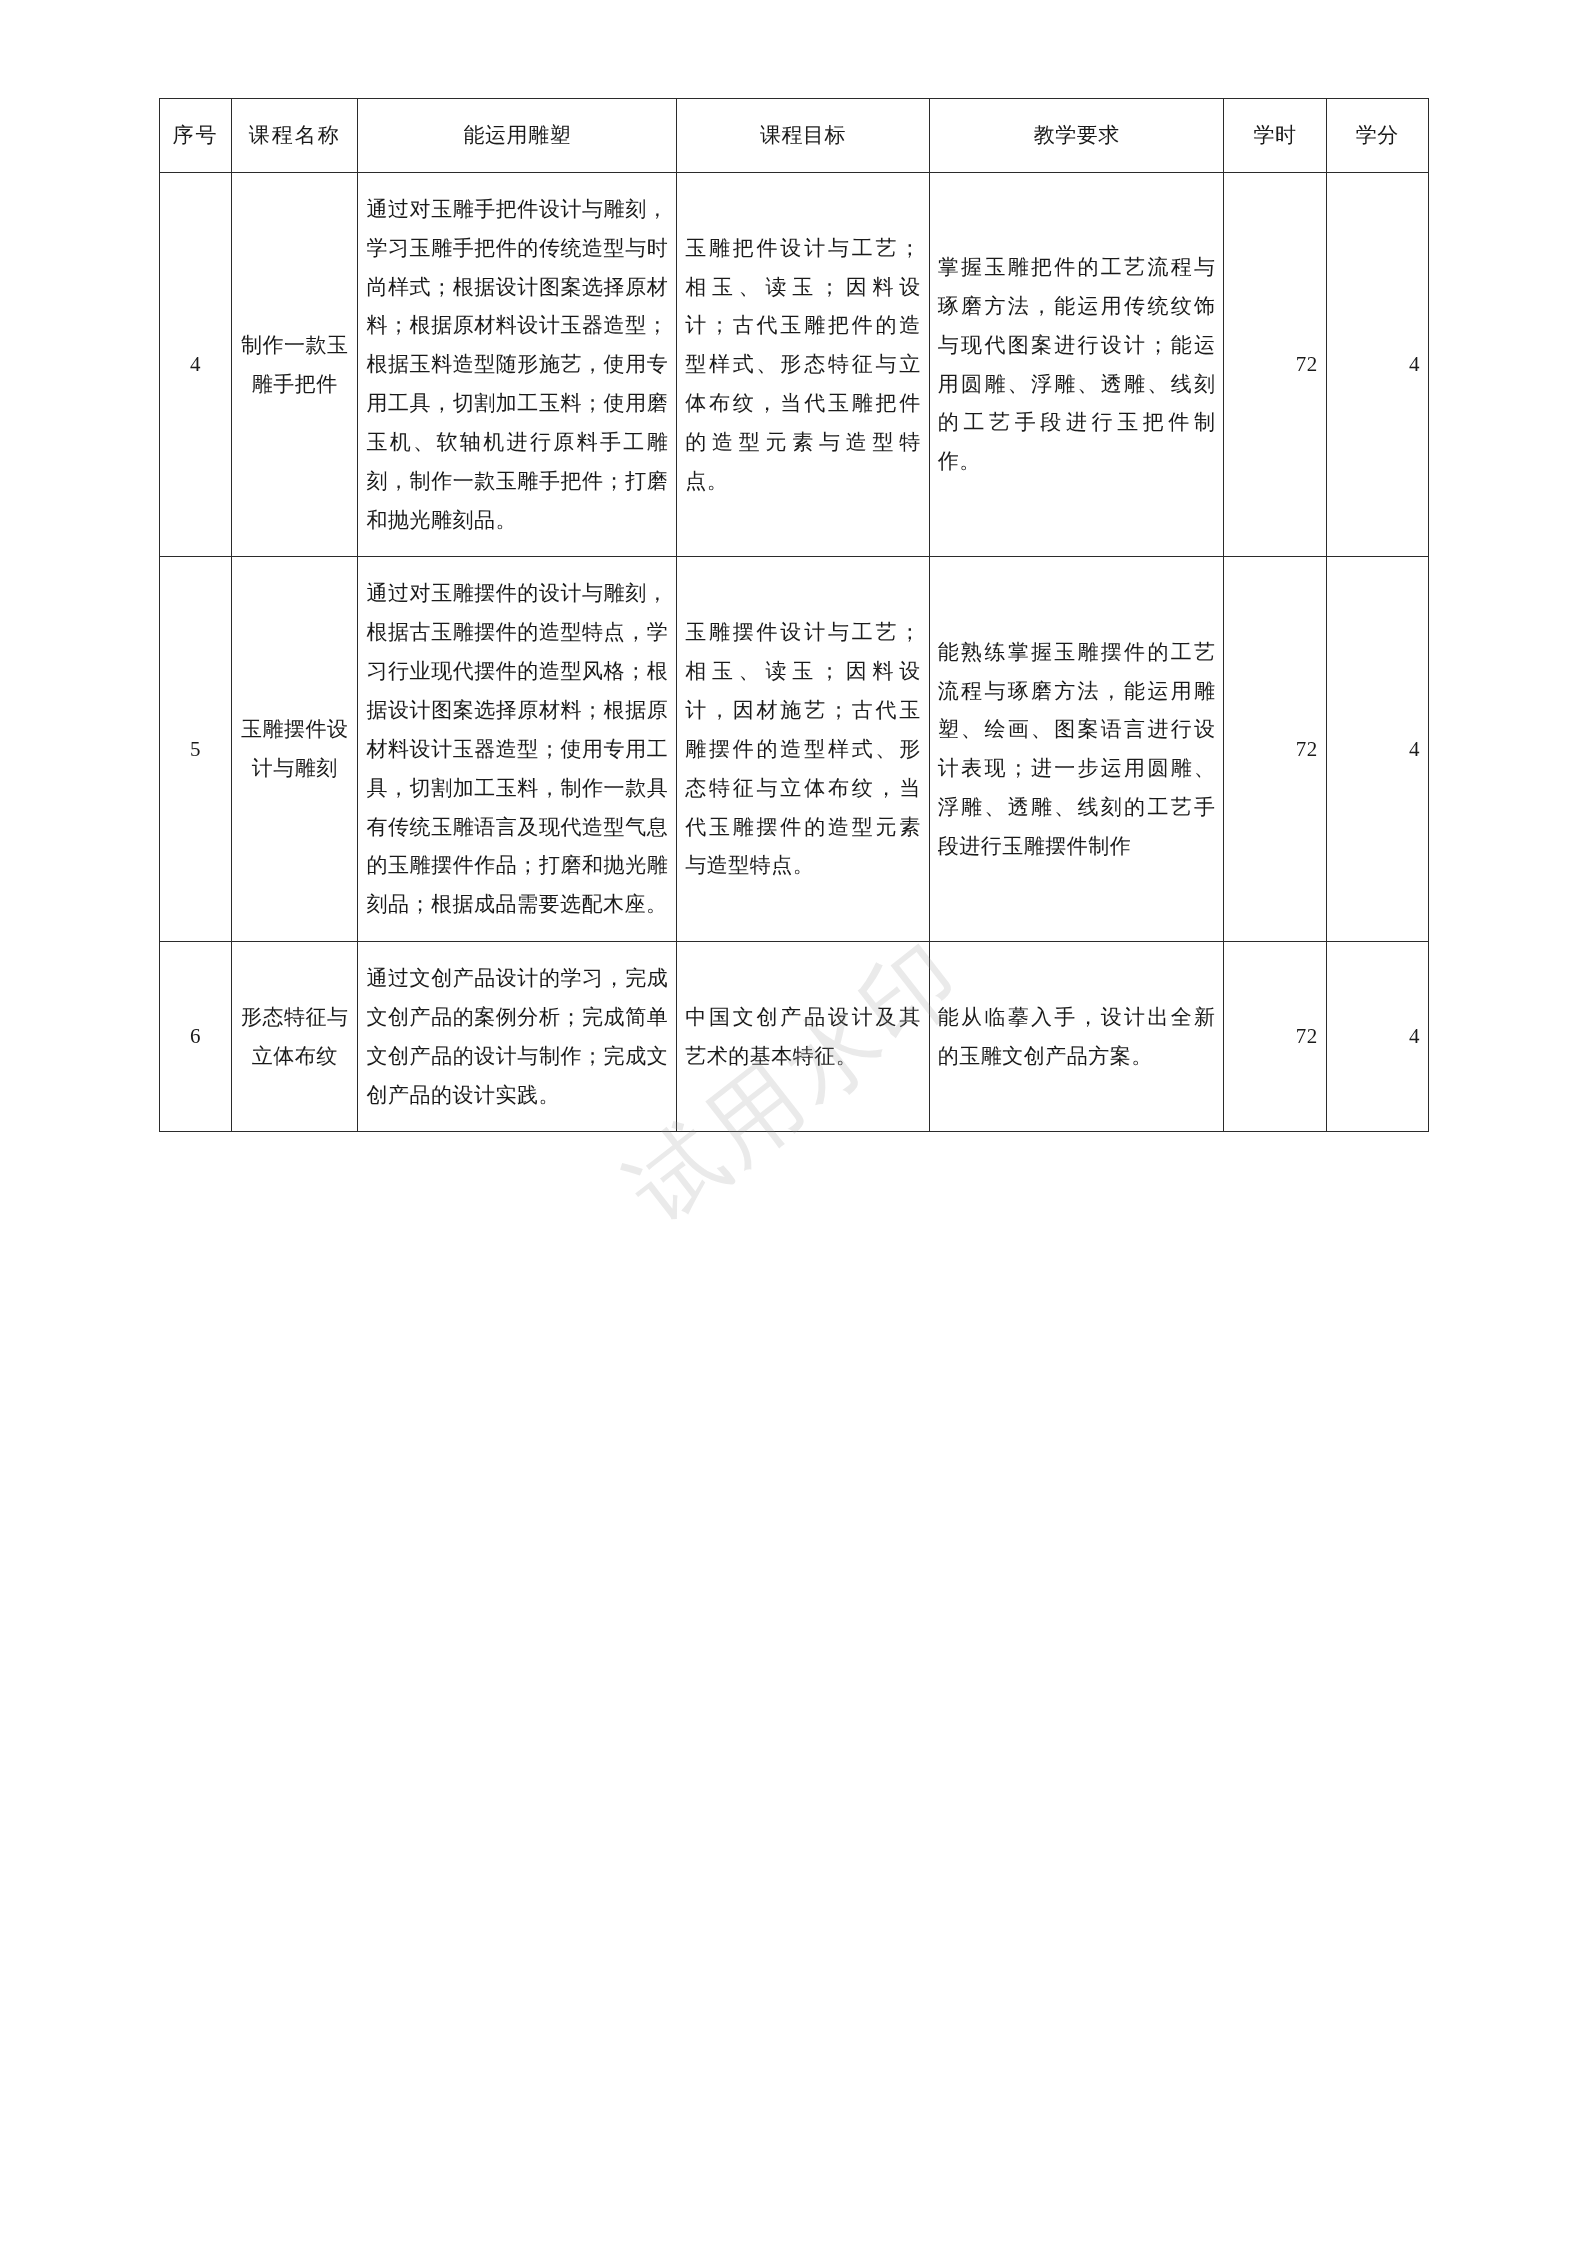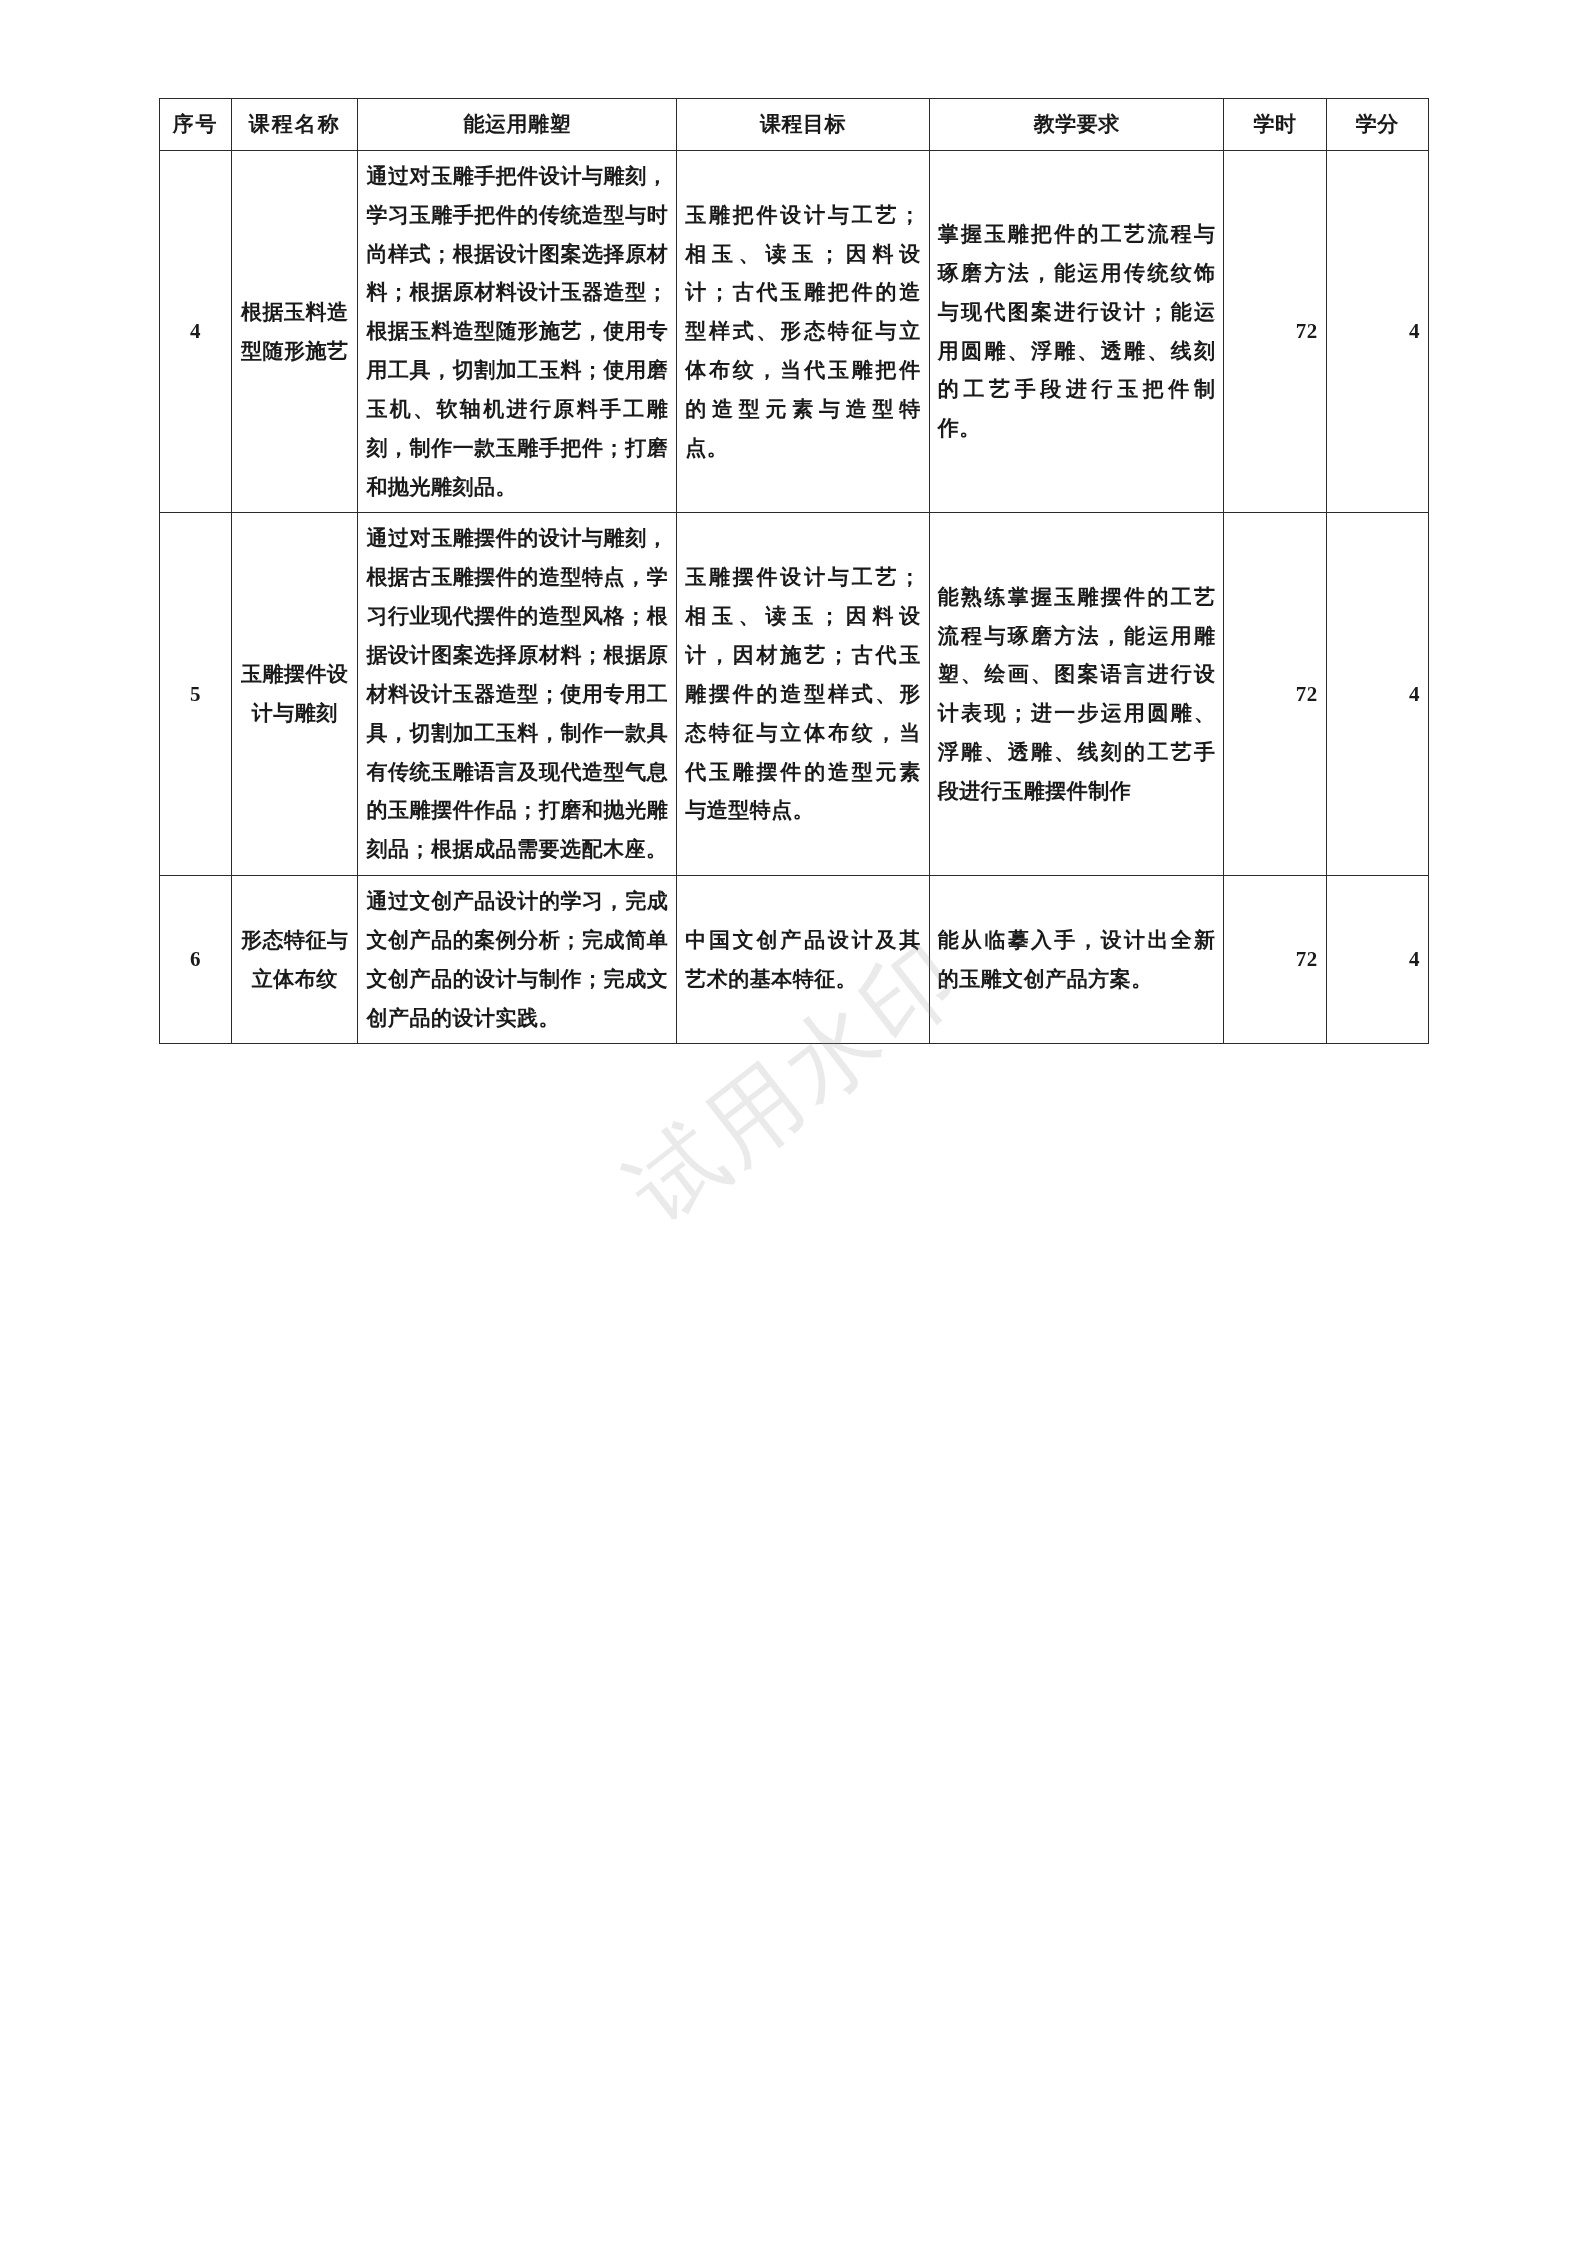"序号" table.course-table td, table.course-table th { font-weight: bold -> normal; padding: 6px 8px -> 17px 8px }
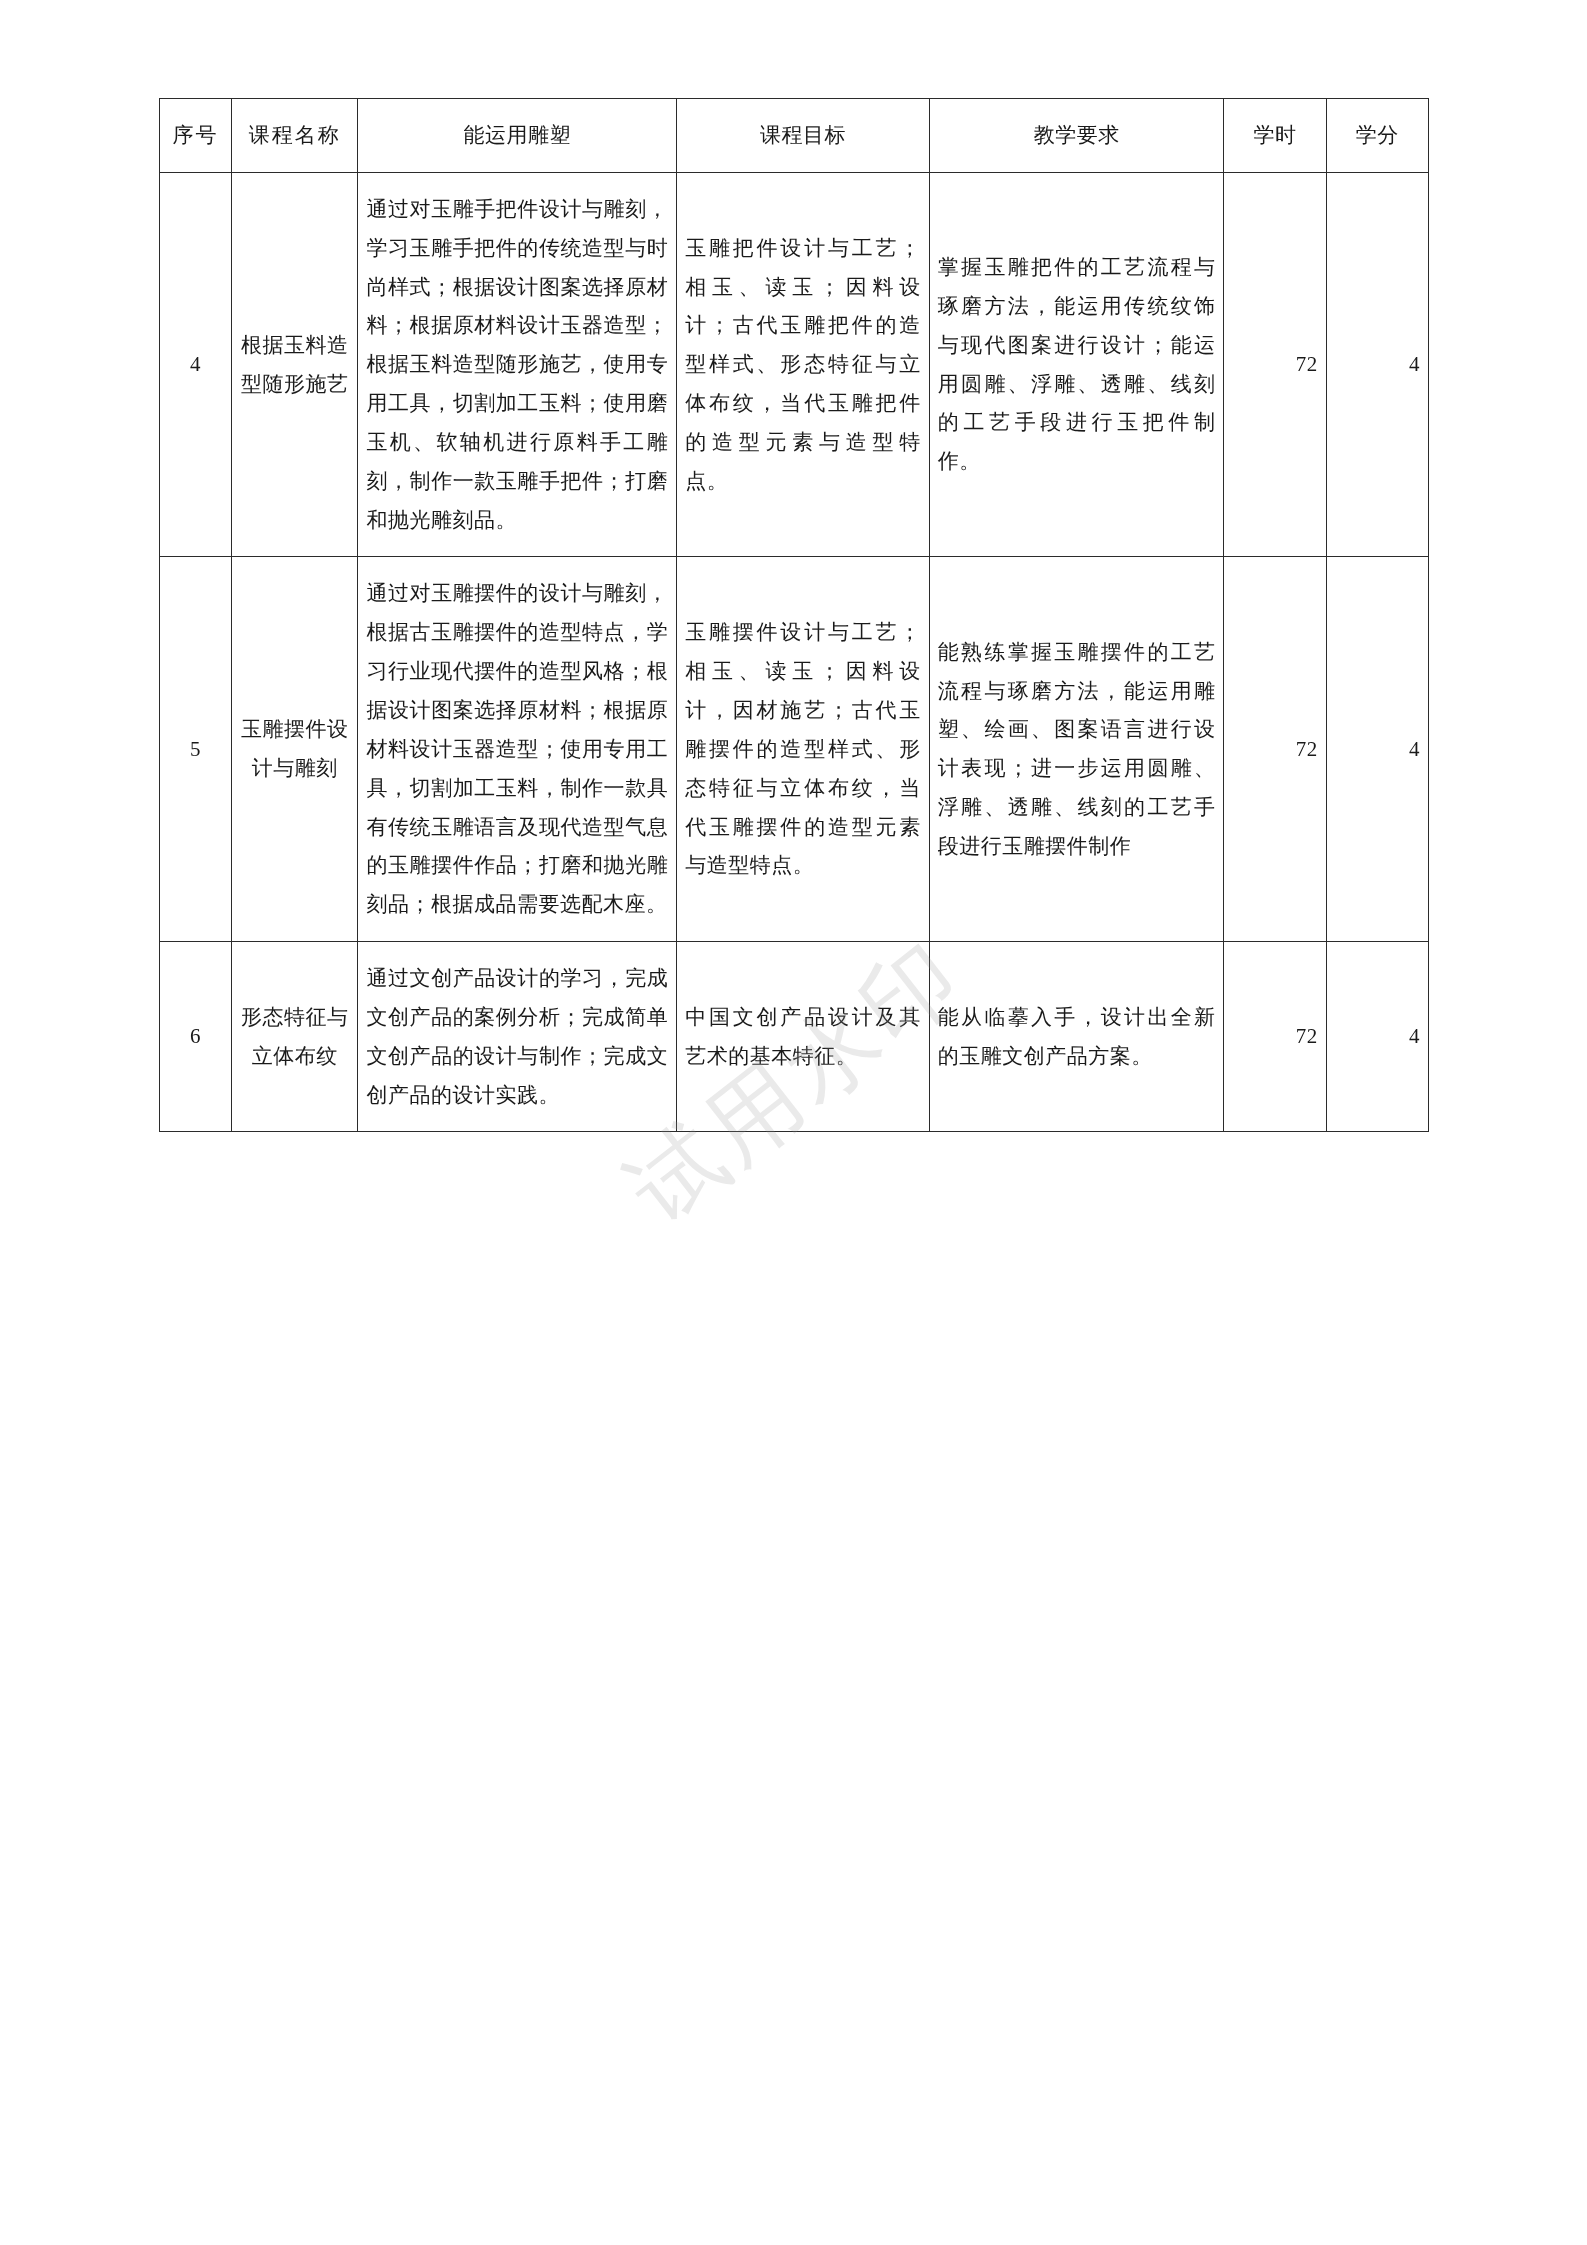"根据玉料造型随形施艺" td.name-cell { text: 根据玉料造型随形施艺 -> 制作一款玉雕手把件 }
